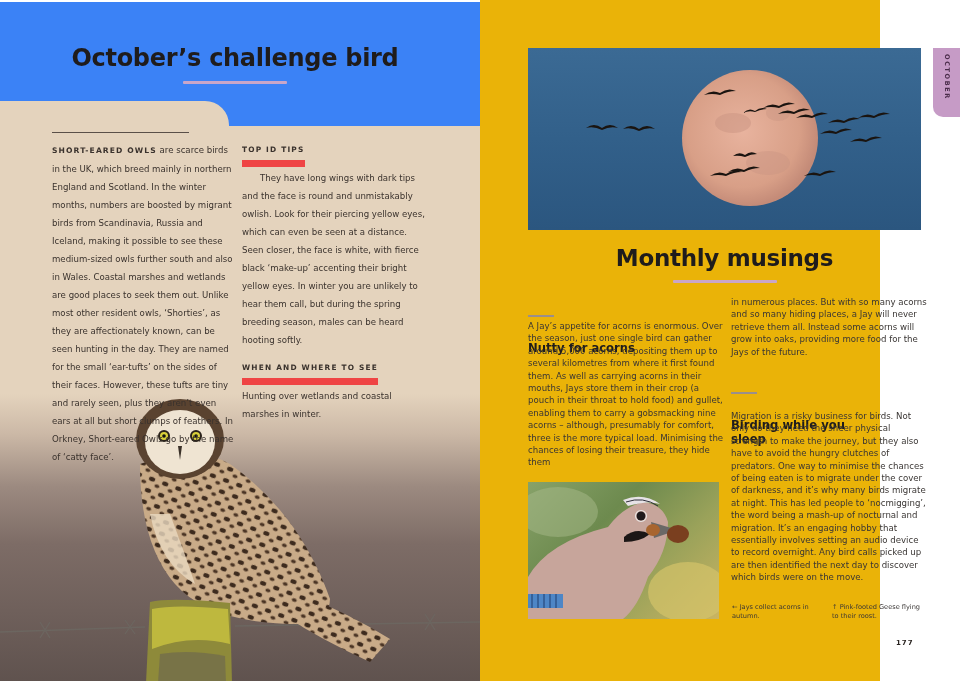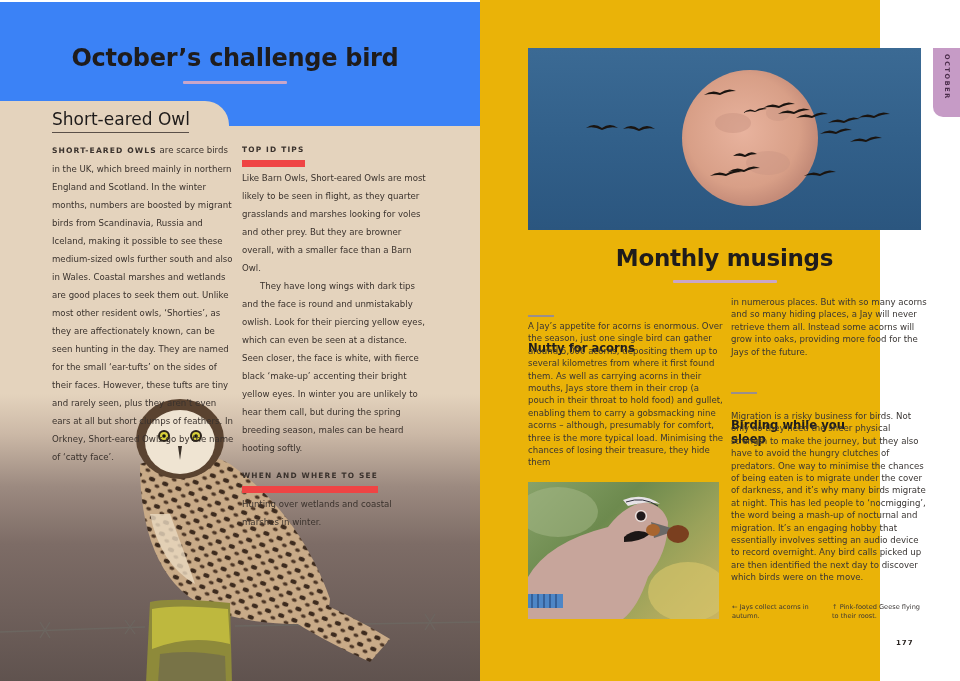"Short-eared Owl" div.bird-heading { html: <div>Short-eared Owl</div> -> none }
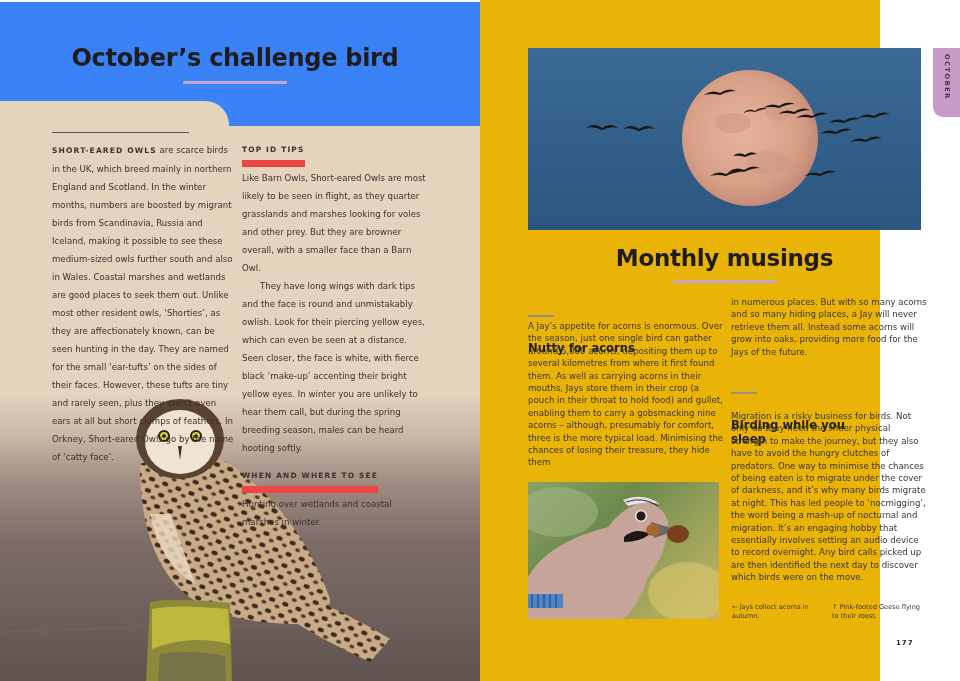"Like Barn Owls, Short-eared Owls" p { html: <p>Like Barn Owls, Short-eared Owls are most likely to be seen in flight, as they quarter grasslands and marshes looking for voles and other prey. But they are browner overall, with a smaller face than a Barn Owl.</p> -> none }
